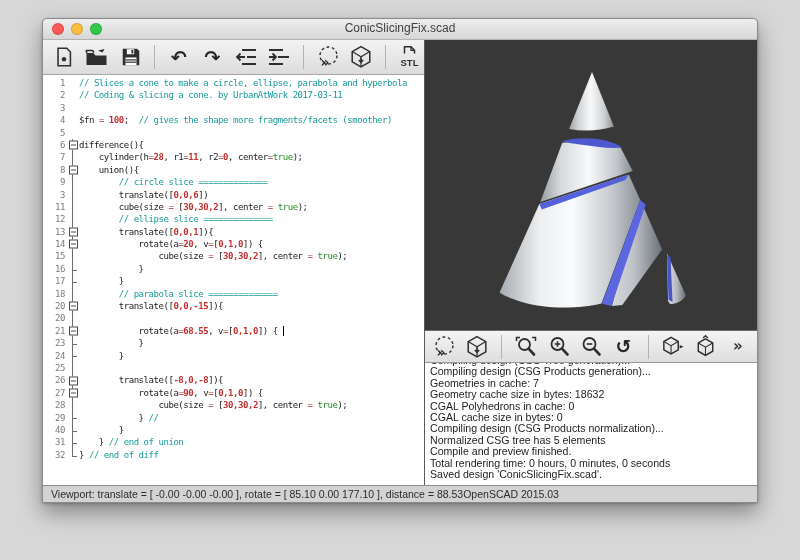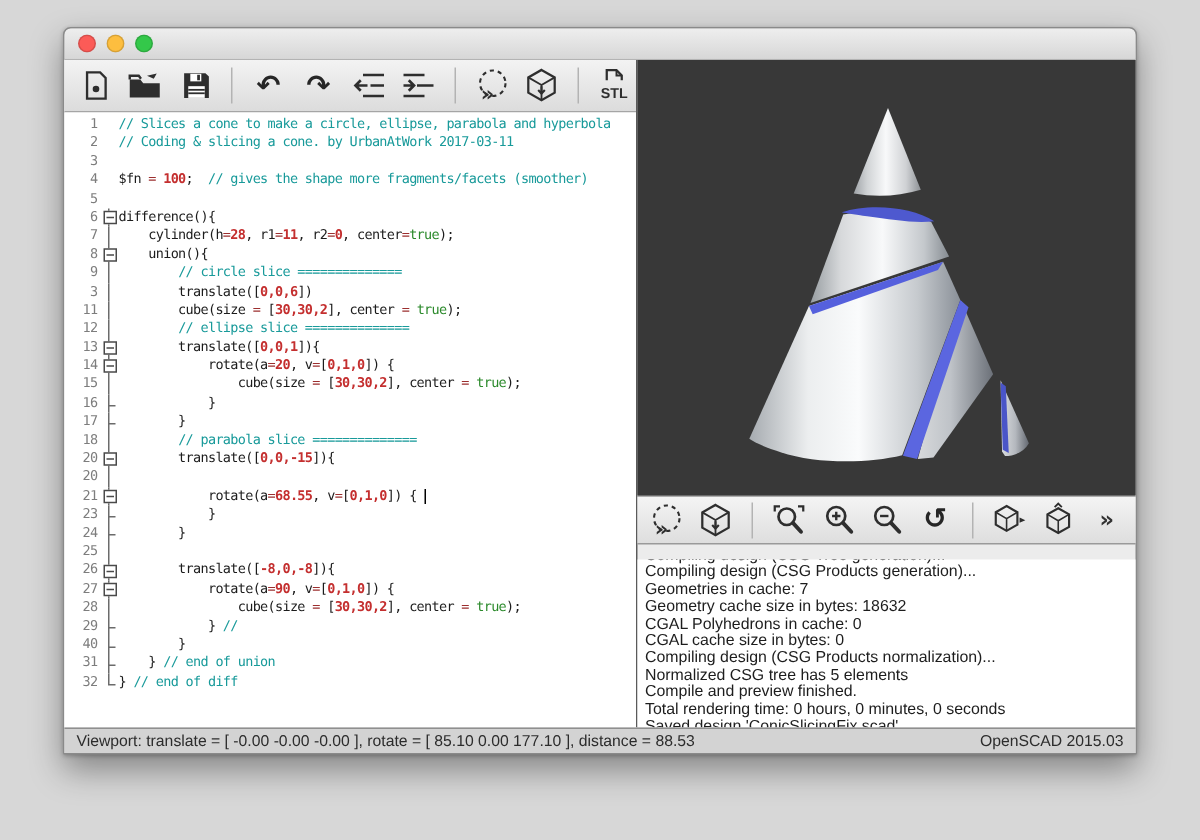"ConicSlicingFix.scad" div.wtitle { html: none -> <div>ConicSlicingFix.scad</div> }
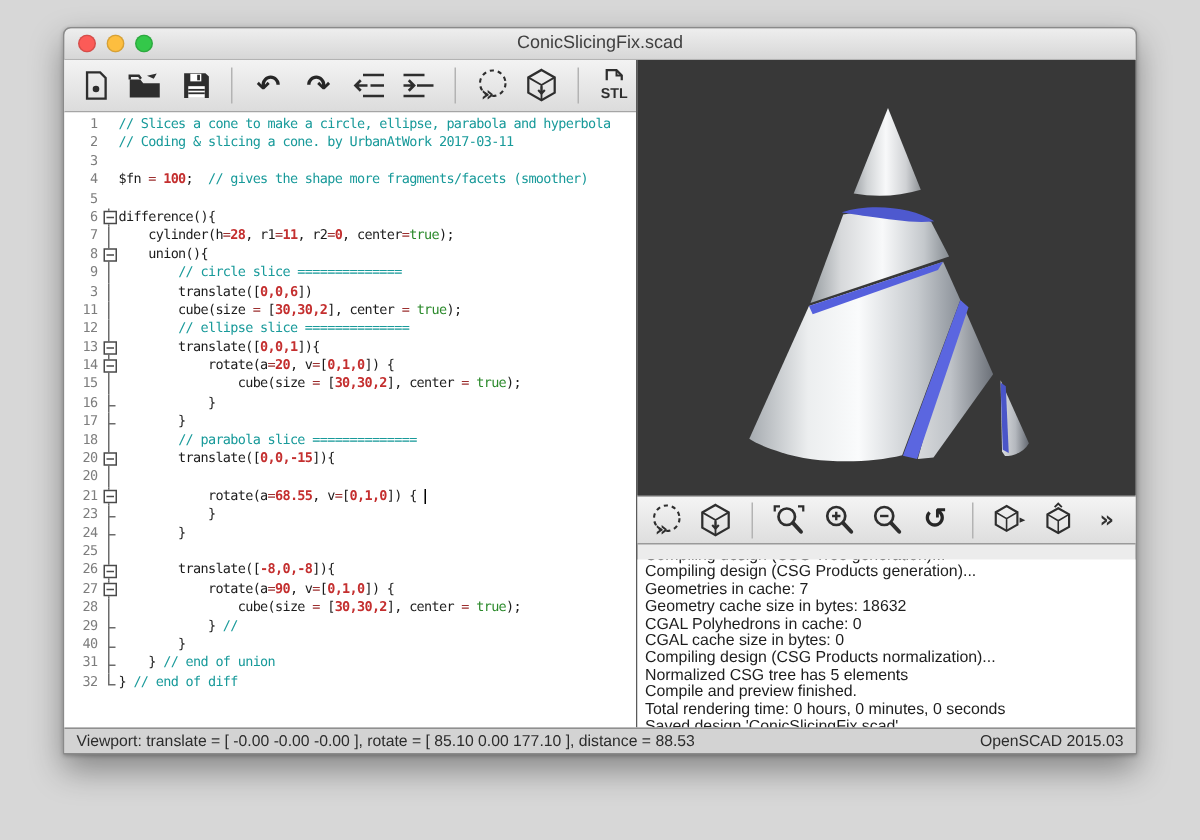"Compiling design (CSG Products" .console { margin-top: 10px -> none }
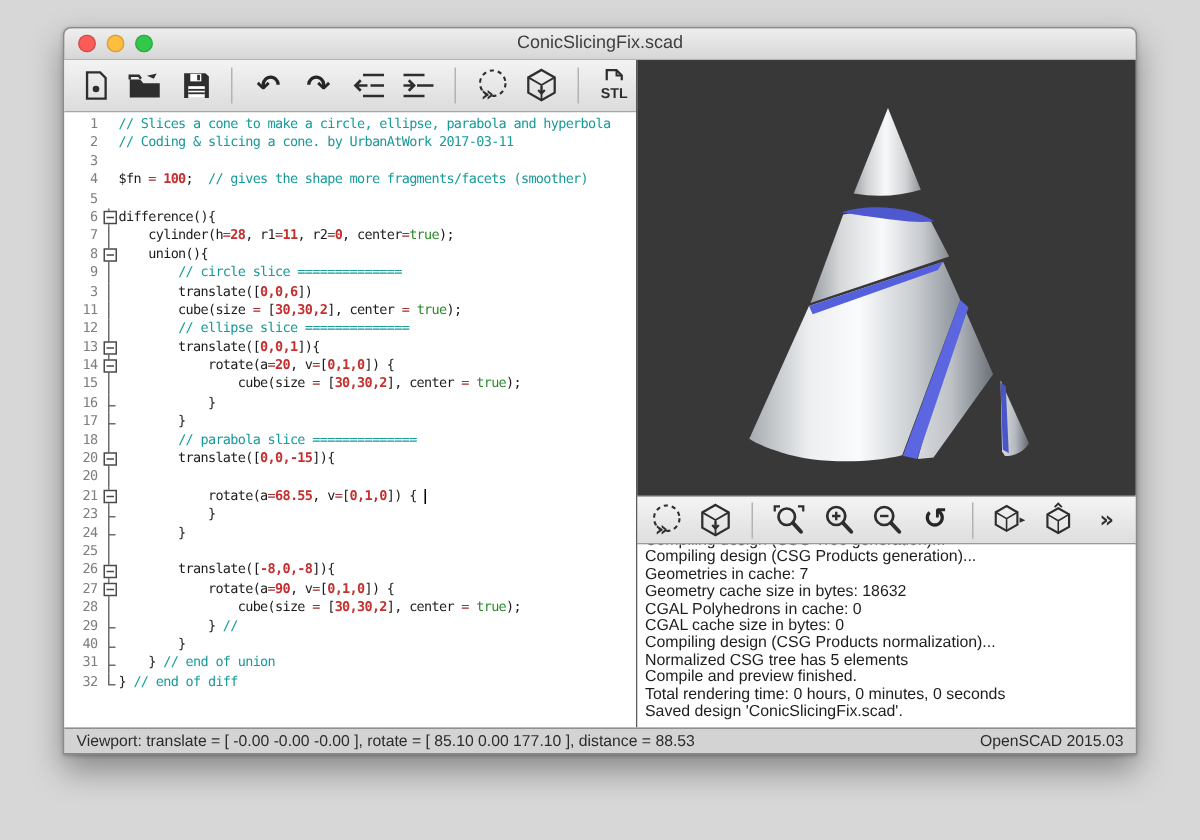"Viewport: translate = [ -0.00" .statusbar { justify-content: space-between -> none }
